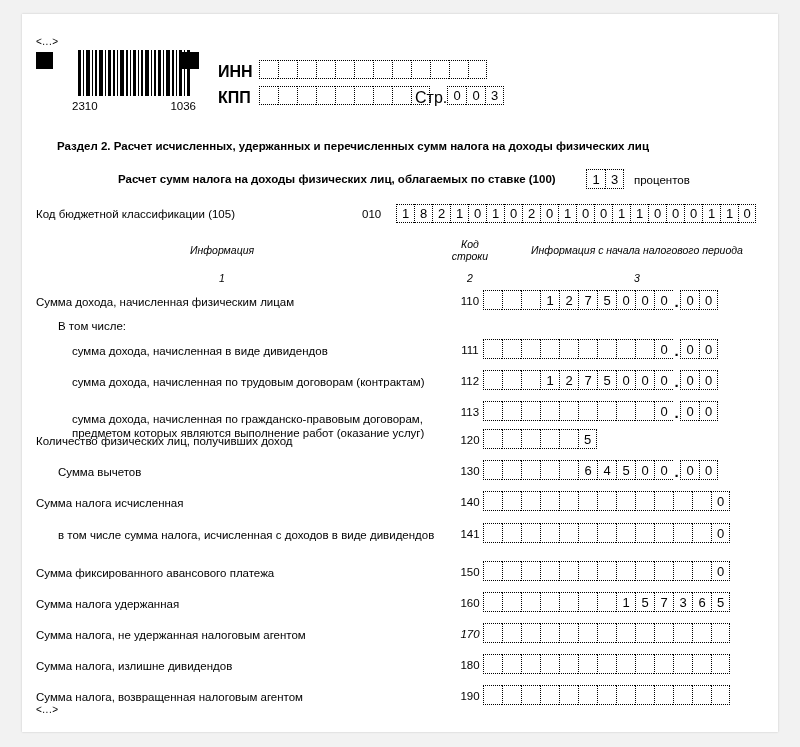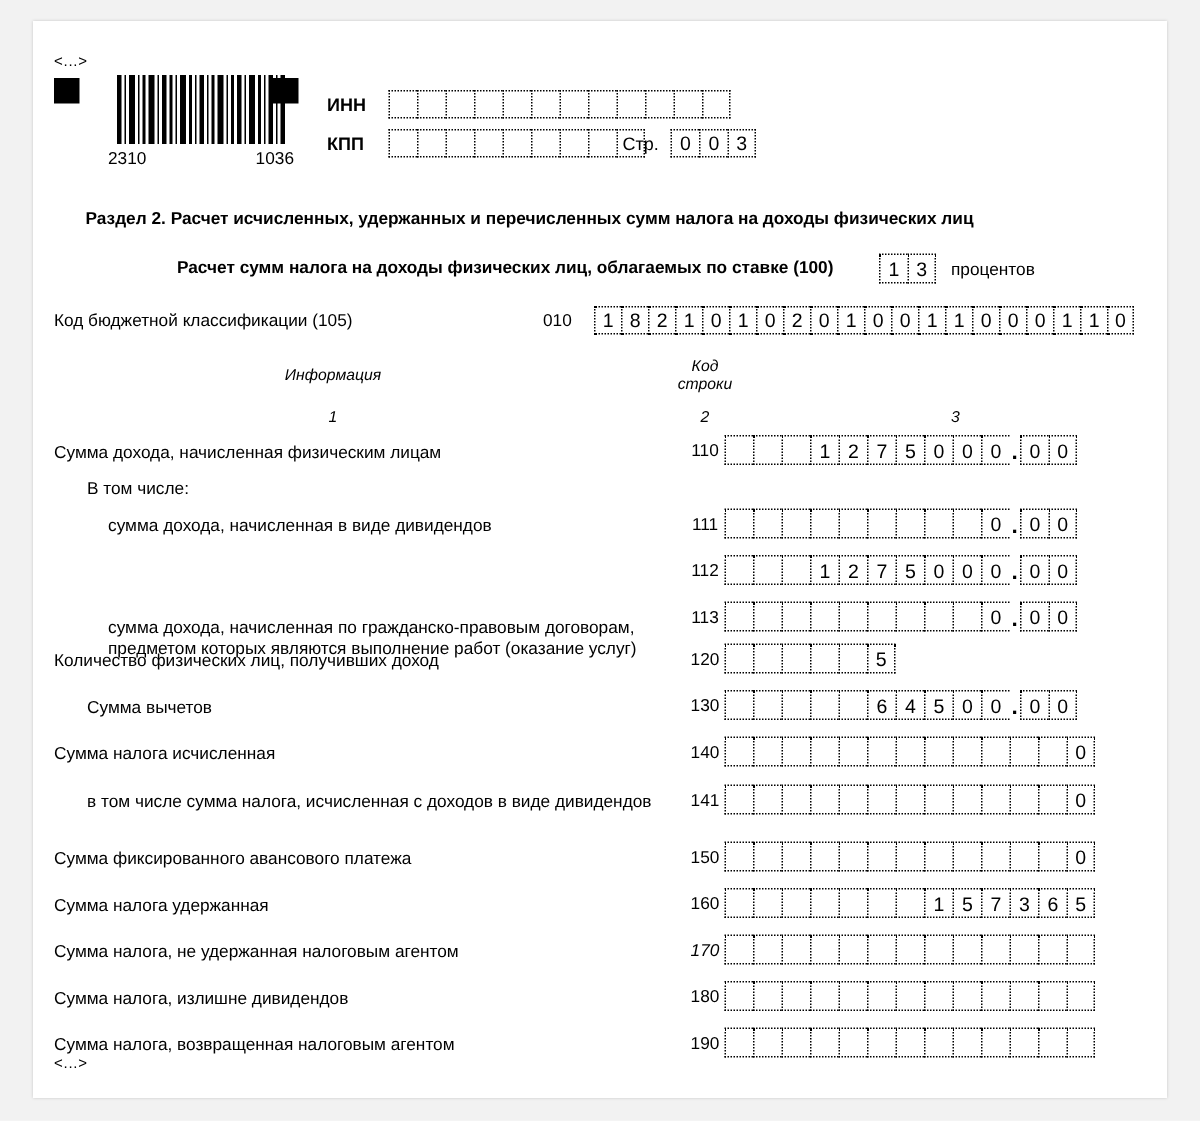"ИНН" .hdr-label { font-size: 12px -> 16px }
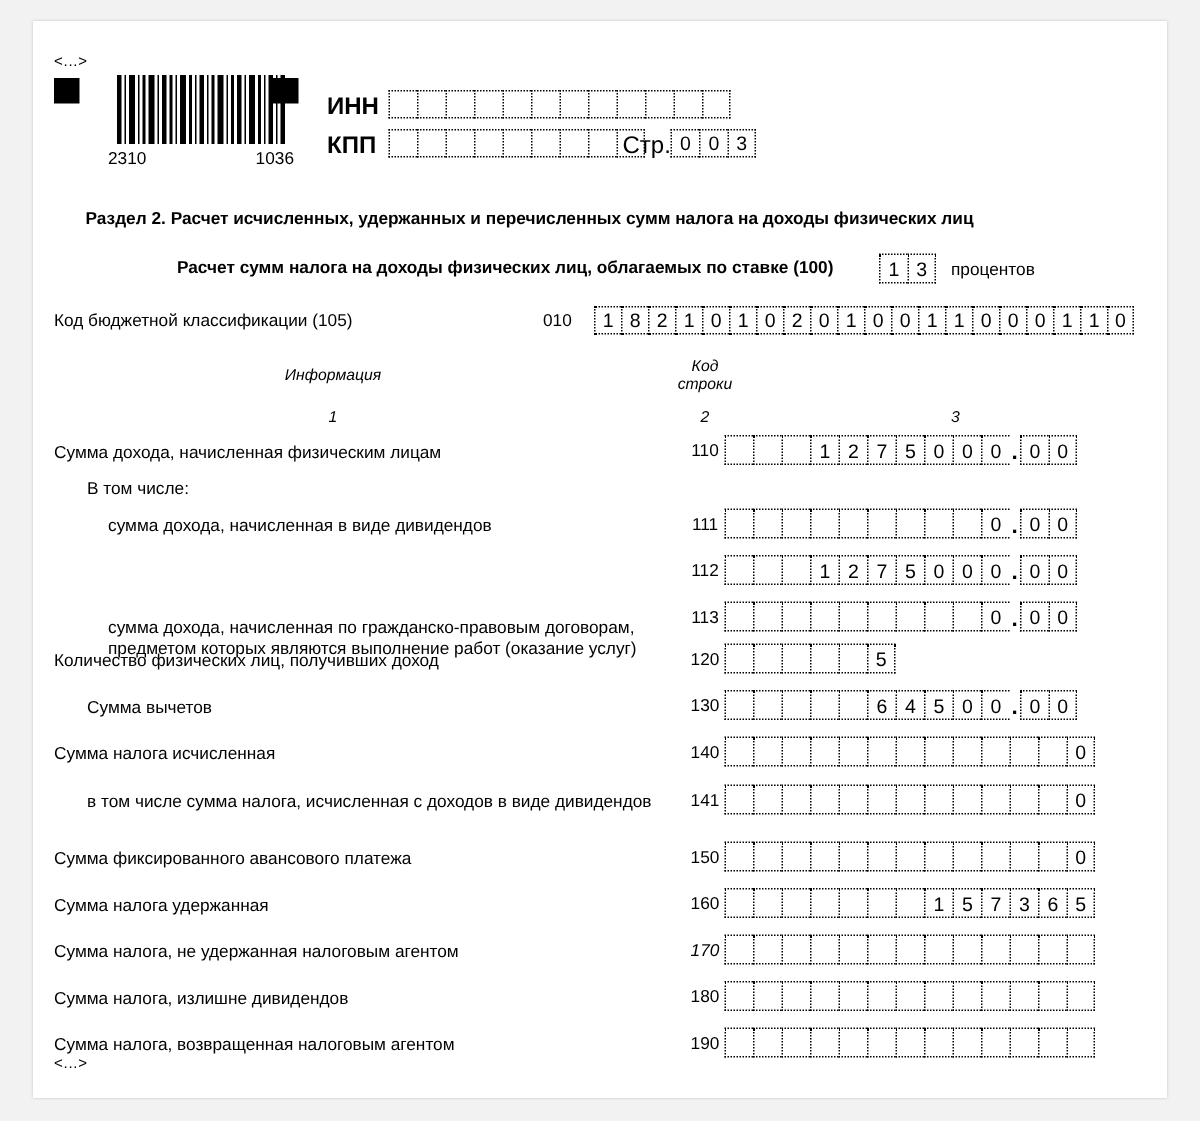"Информация с начала налогового периода" div.col-head { html: none -> <div>Информация с начала налогового периода</div> }
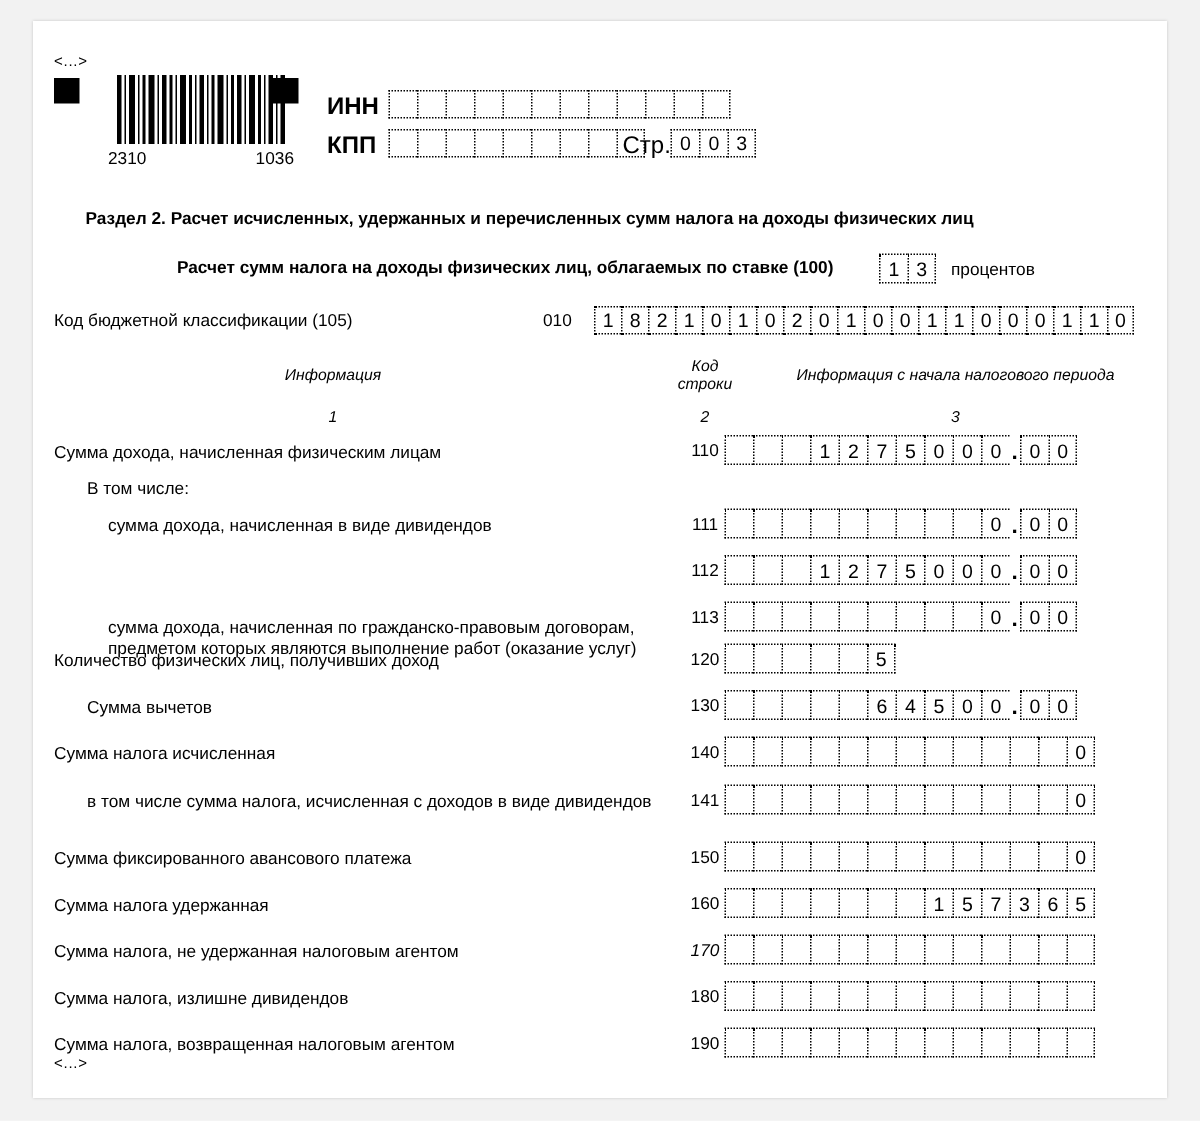"сумма дохода, начисленная по трудовым" div.row-label { html: none -> <div>сумма дохода, начисленная по трудовым договорам (контрактам)</div> }
